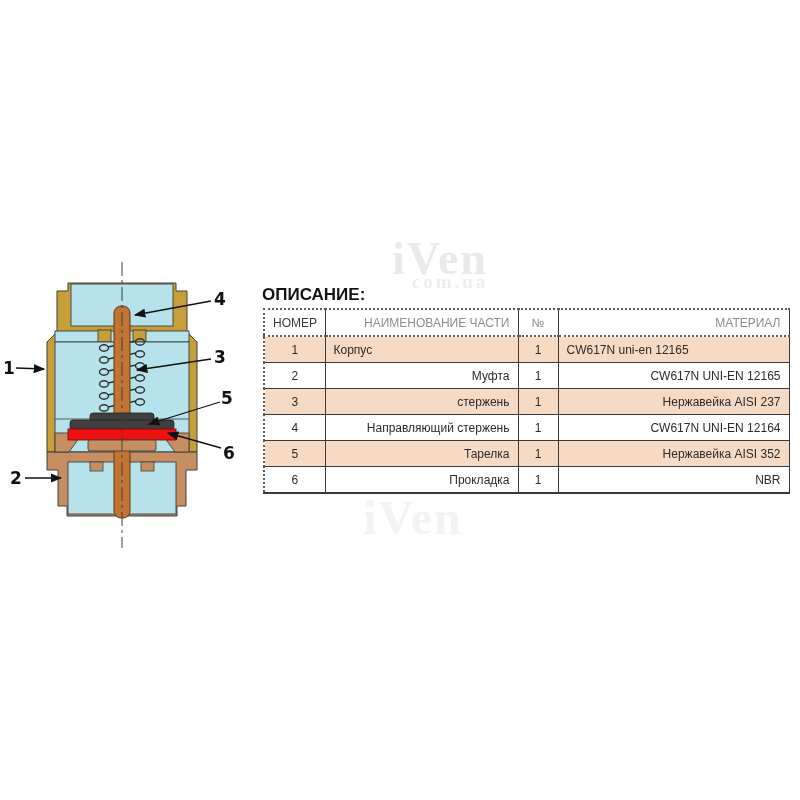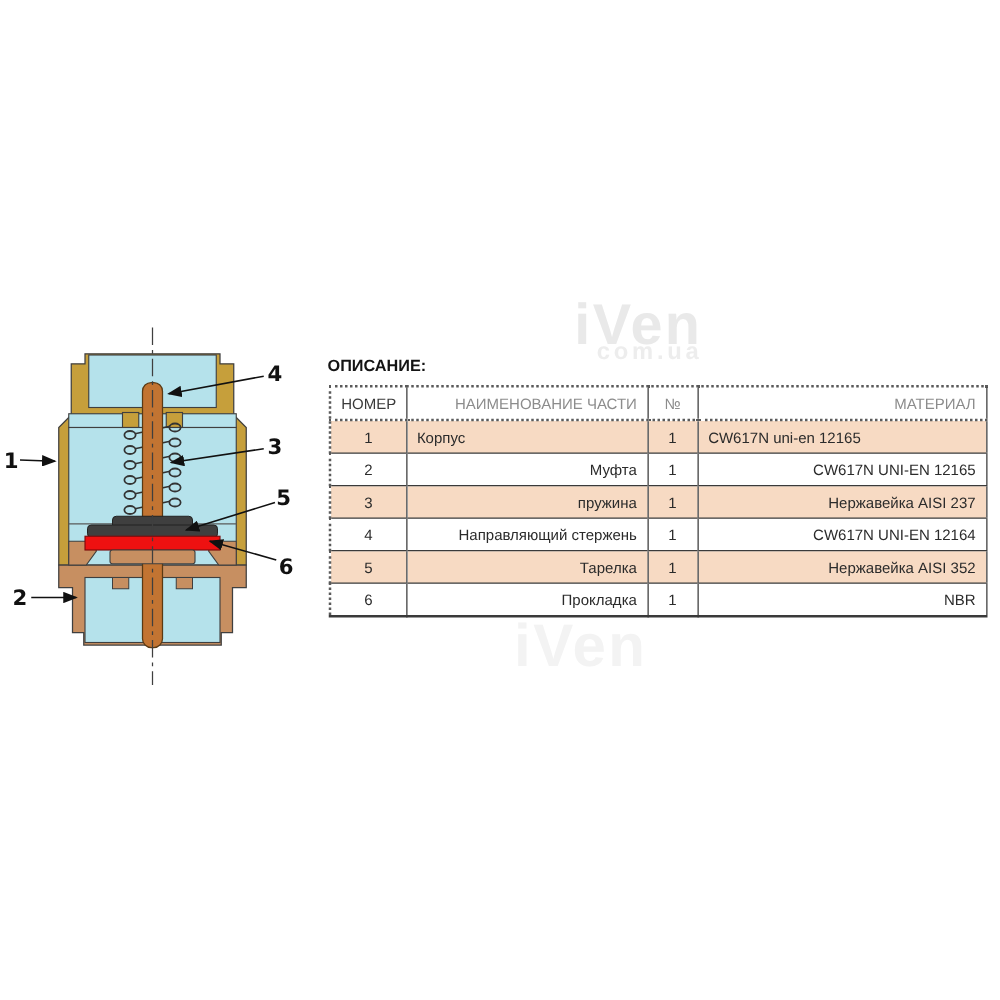"ОПИСАНИЕ:" .title { font-size: 13px -> 17px }
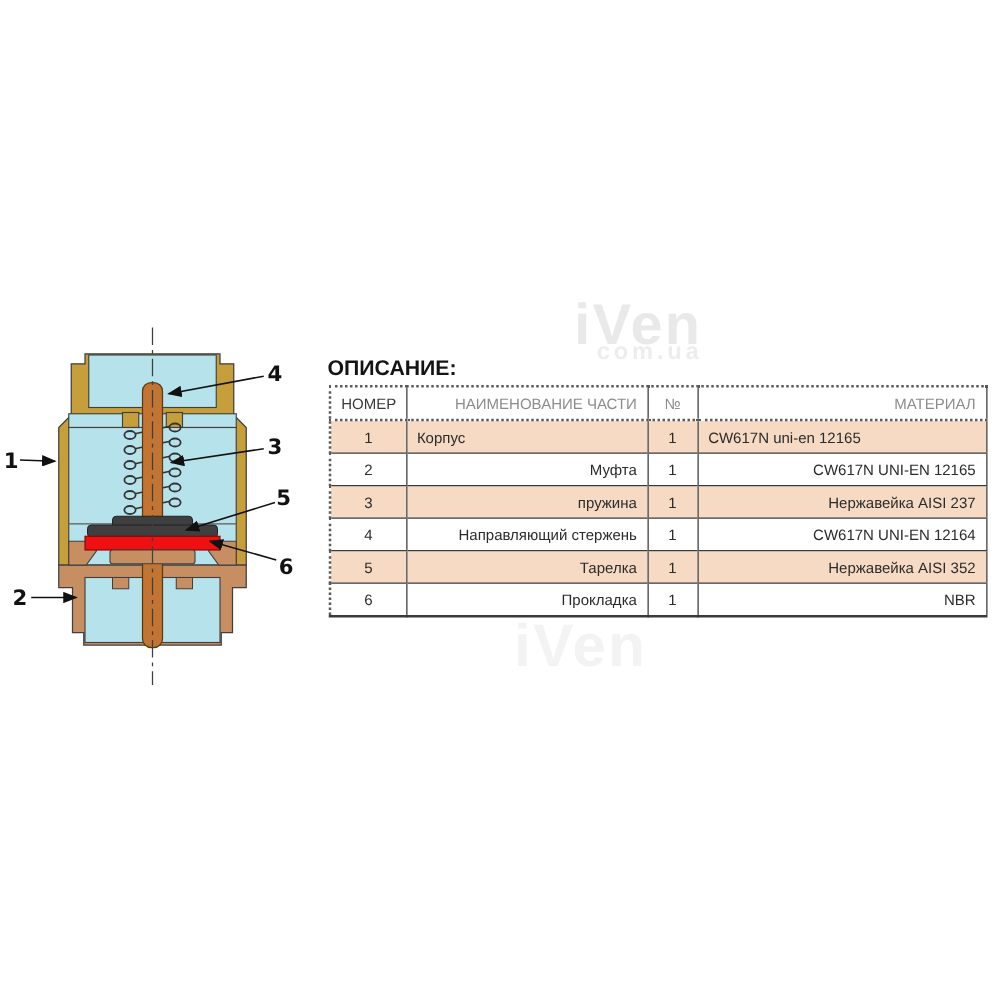"пружина" td { text: пружина -> стержень }
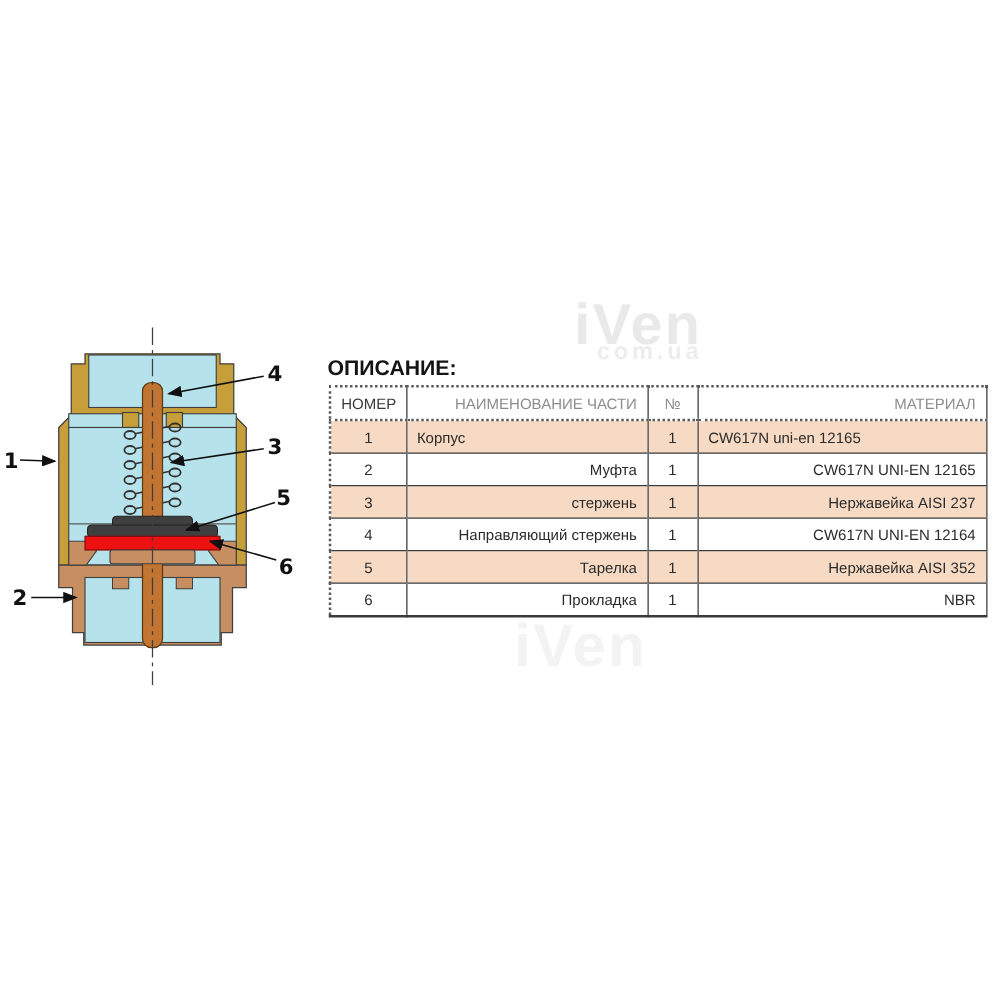"iVen" .wm { font-family: Liberation Sans, sans-serif -> Liberation Serif, serif; text-align: right -> center }
